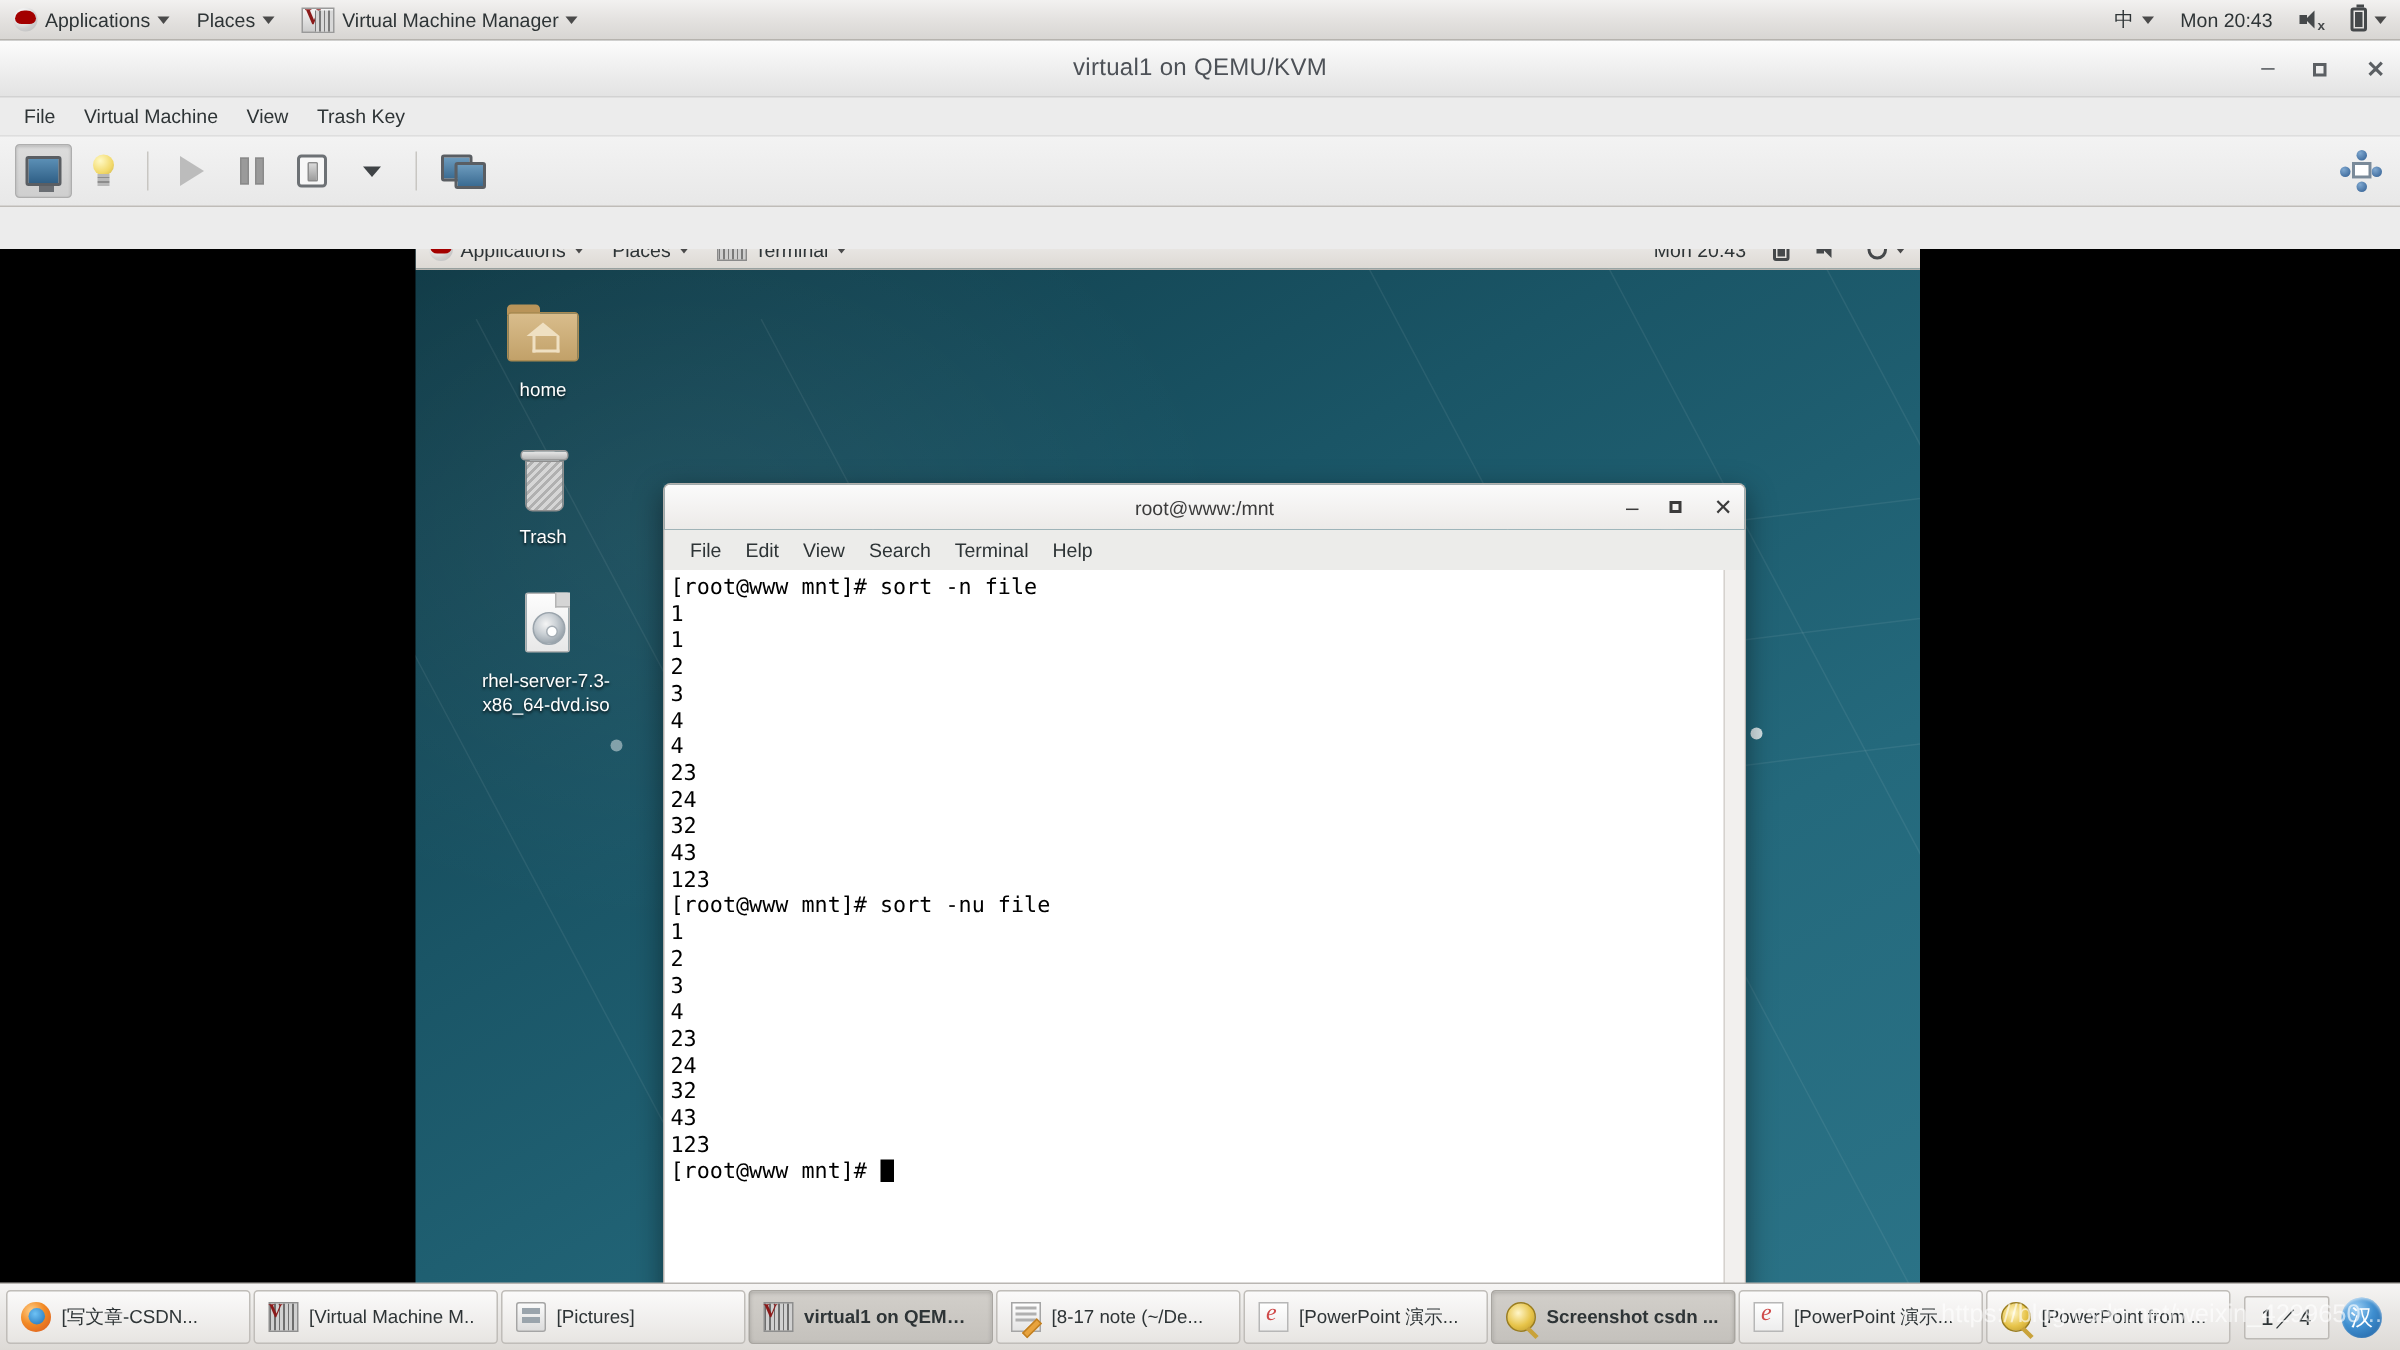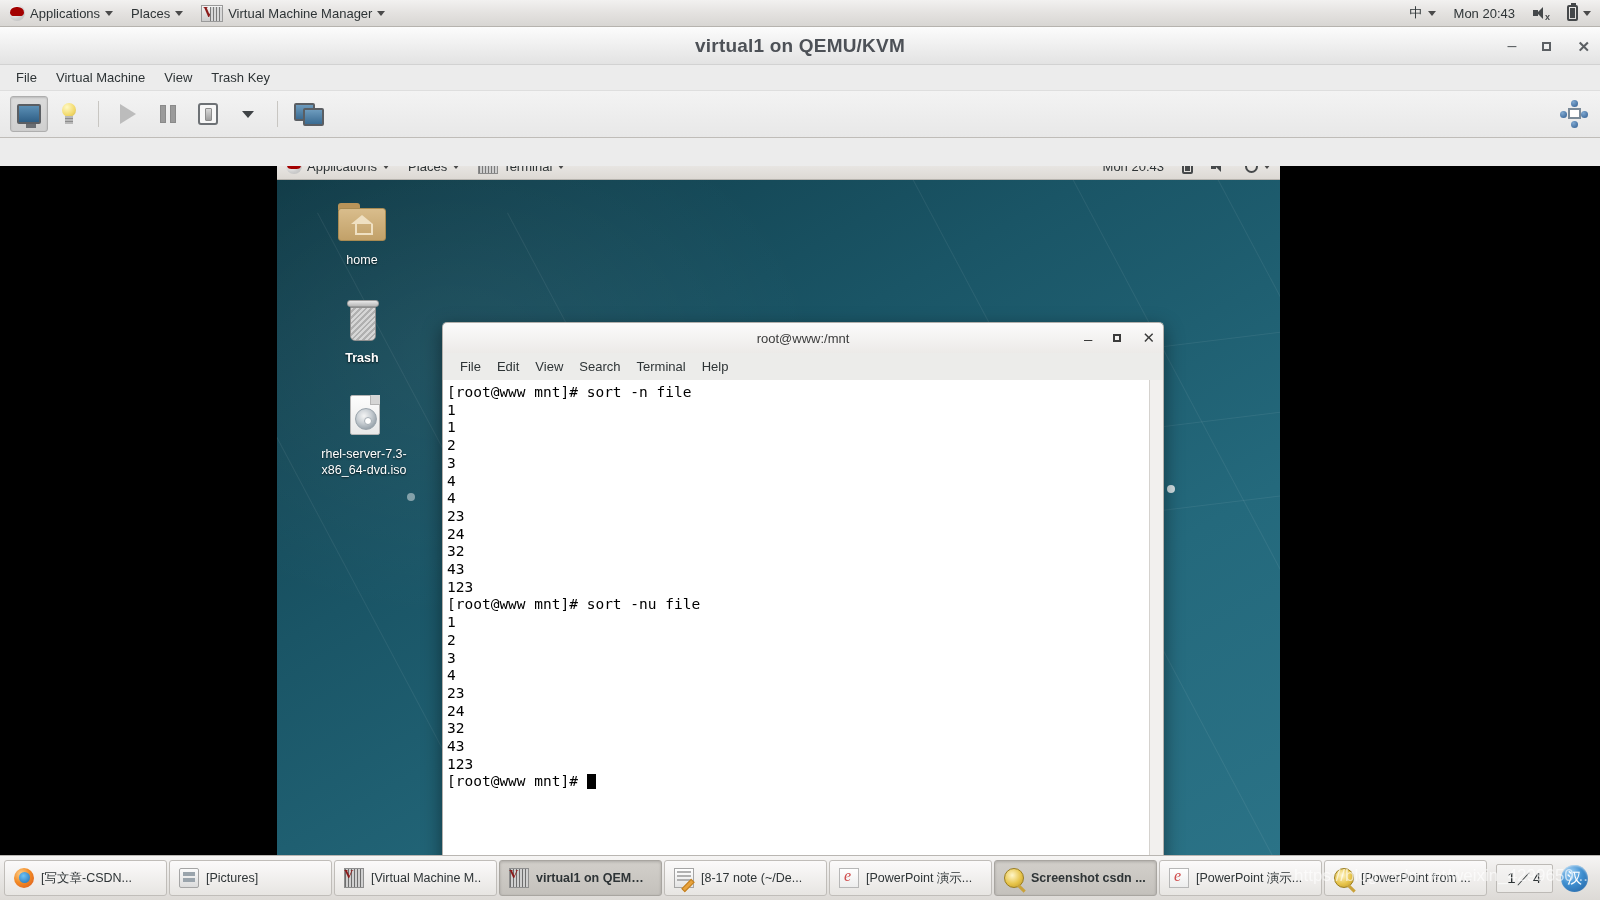"virtual1 on QEMU/KVM" .vmm-title { font-size: 19px -> 16px; font-weight: bold -> normal }
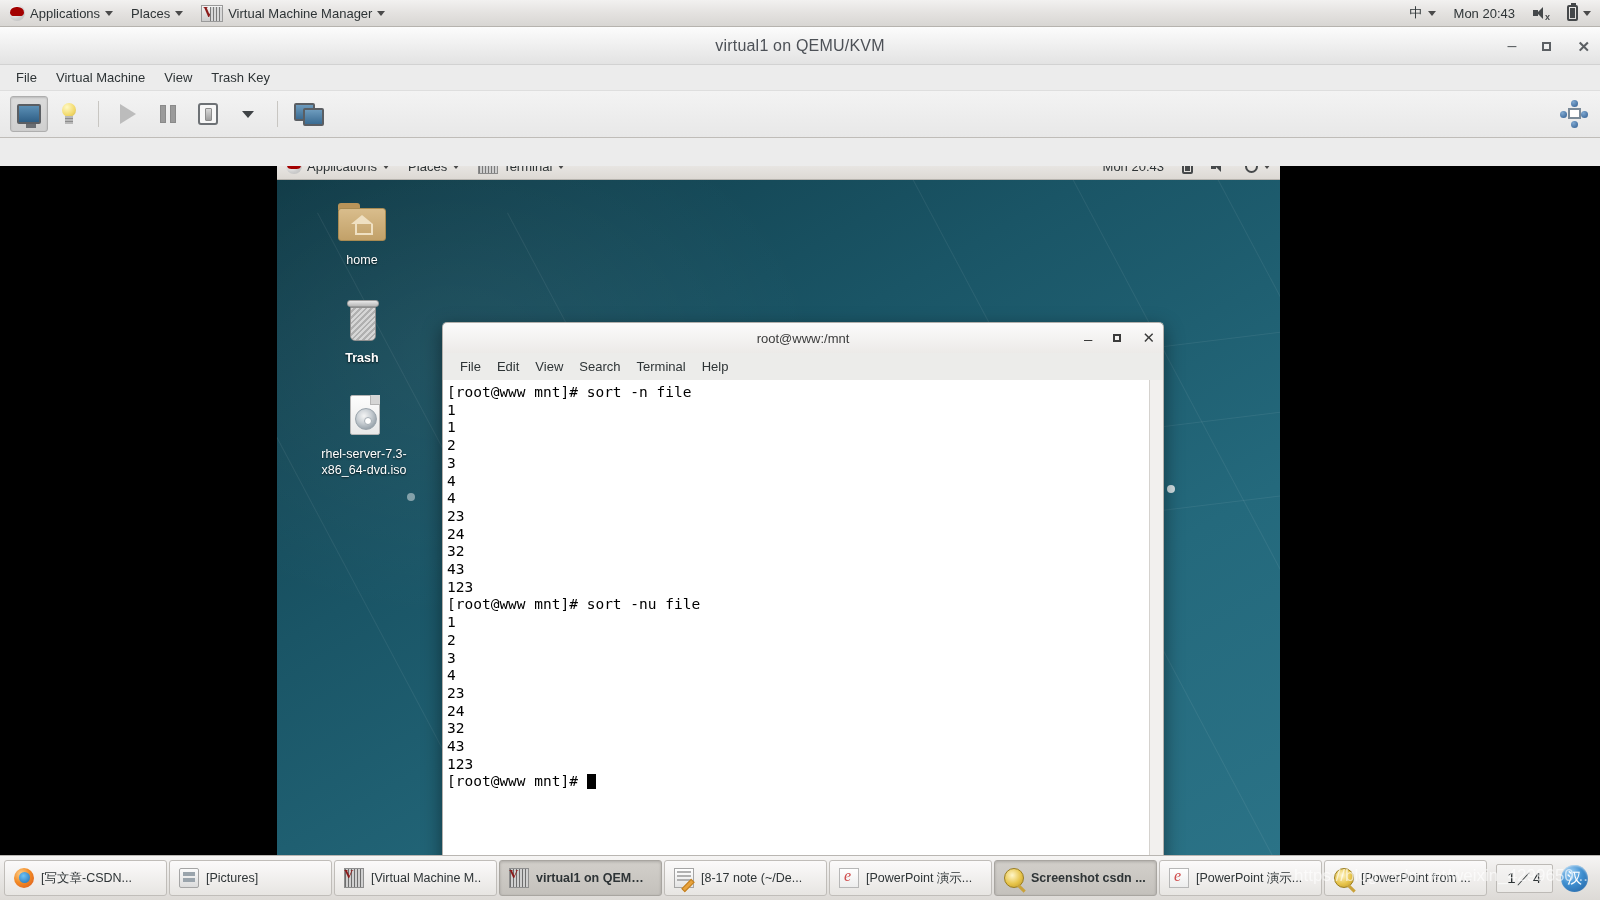"Trash" div.desk-icon { font-weight: bold -> none }
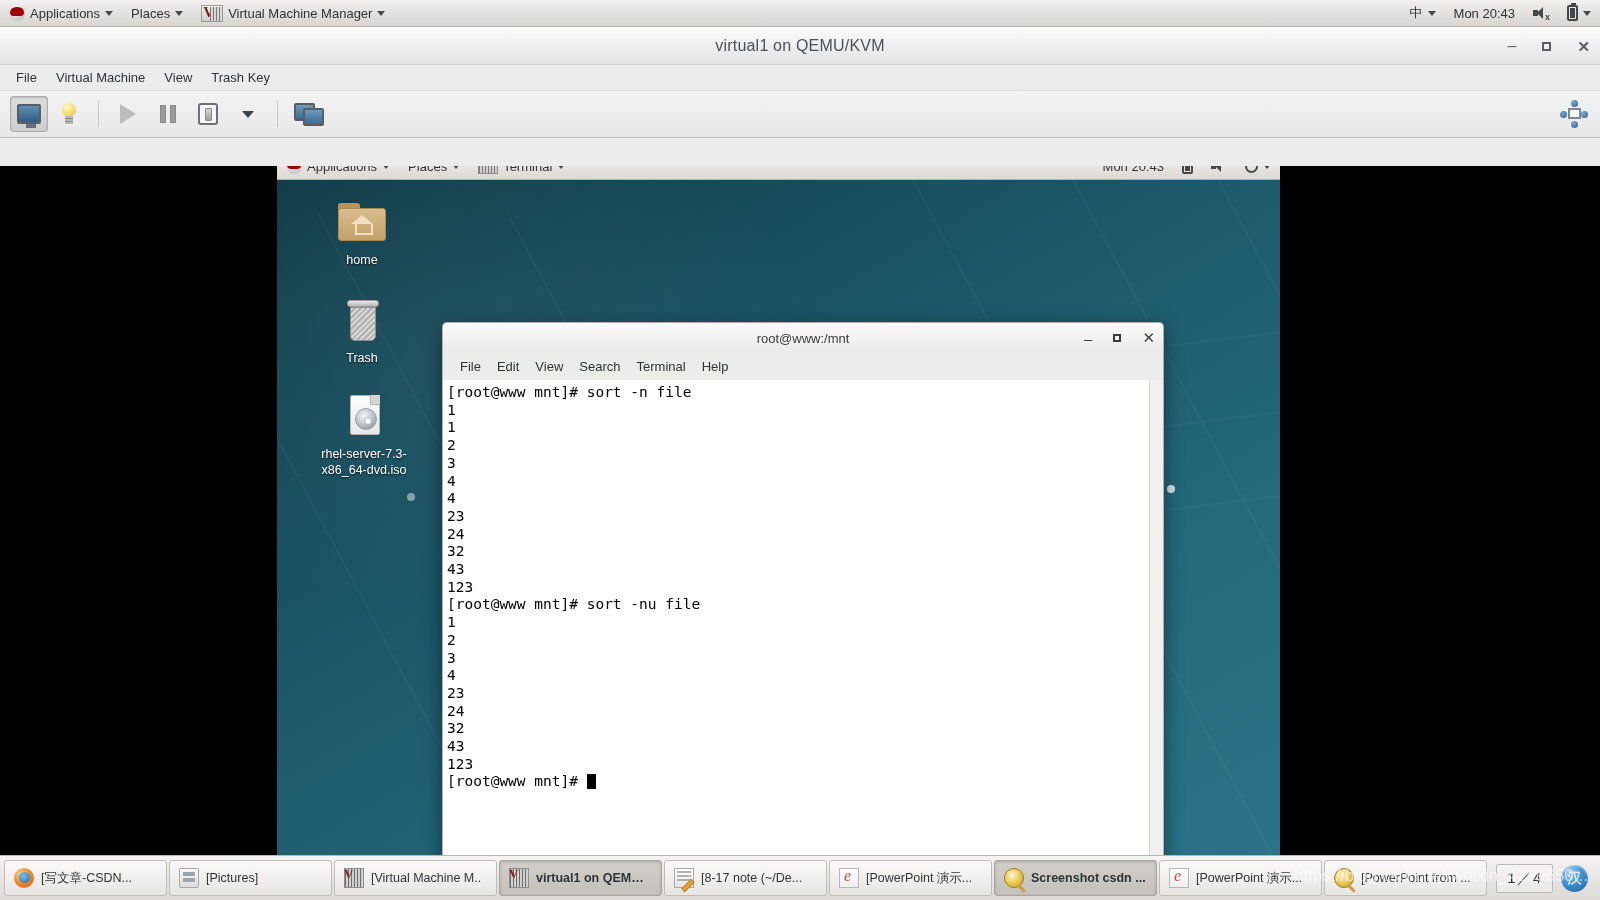"[Pictures]" div.task-btn { order: before "[Virtual Machine M.." -> after "[Virtual Machine M.." }
